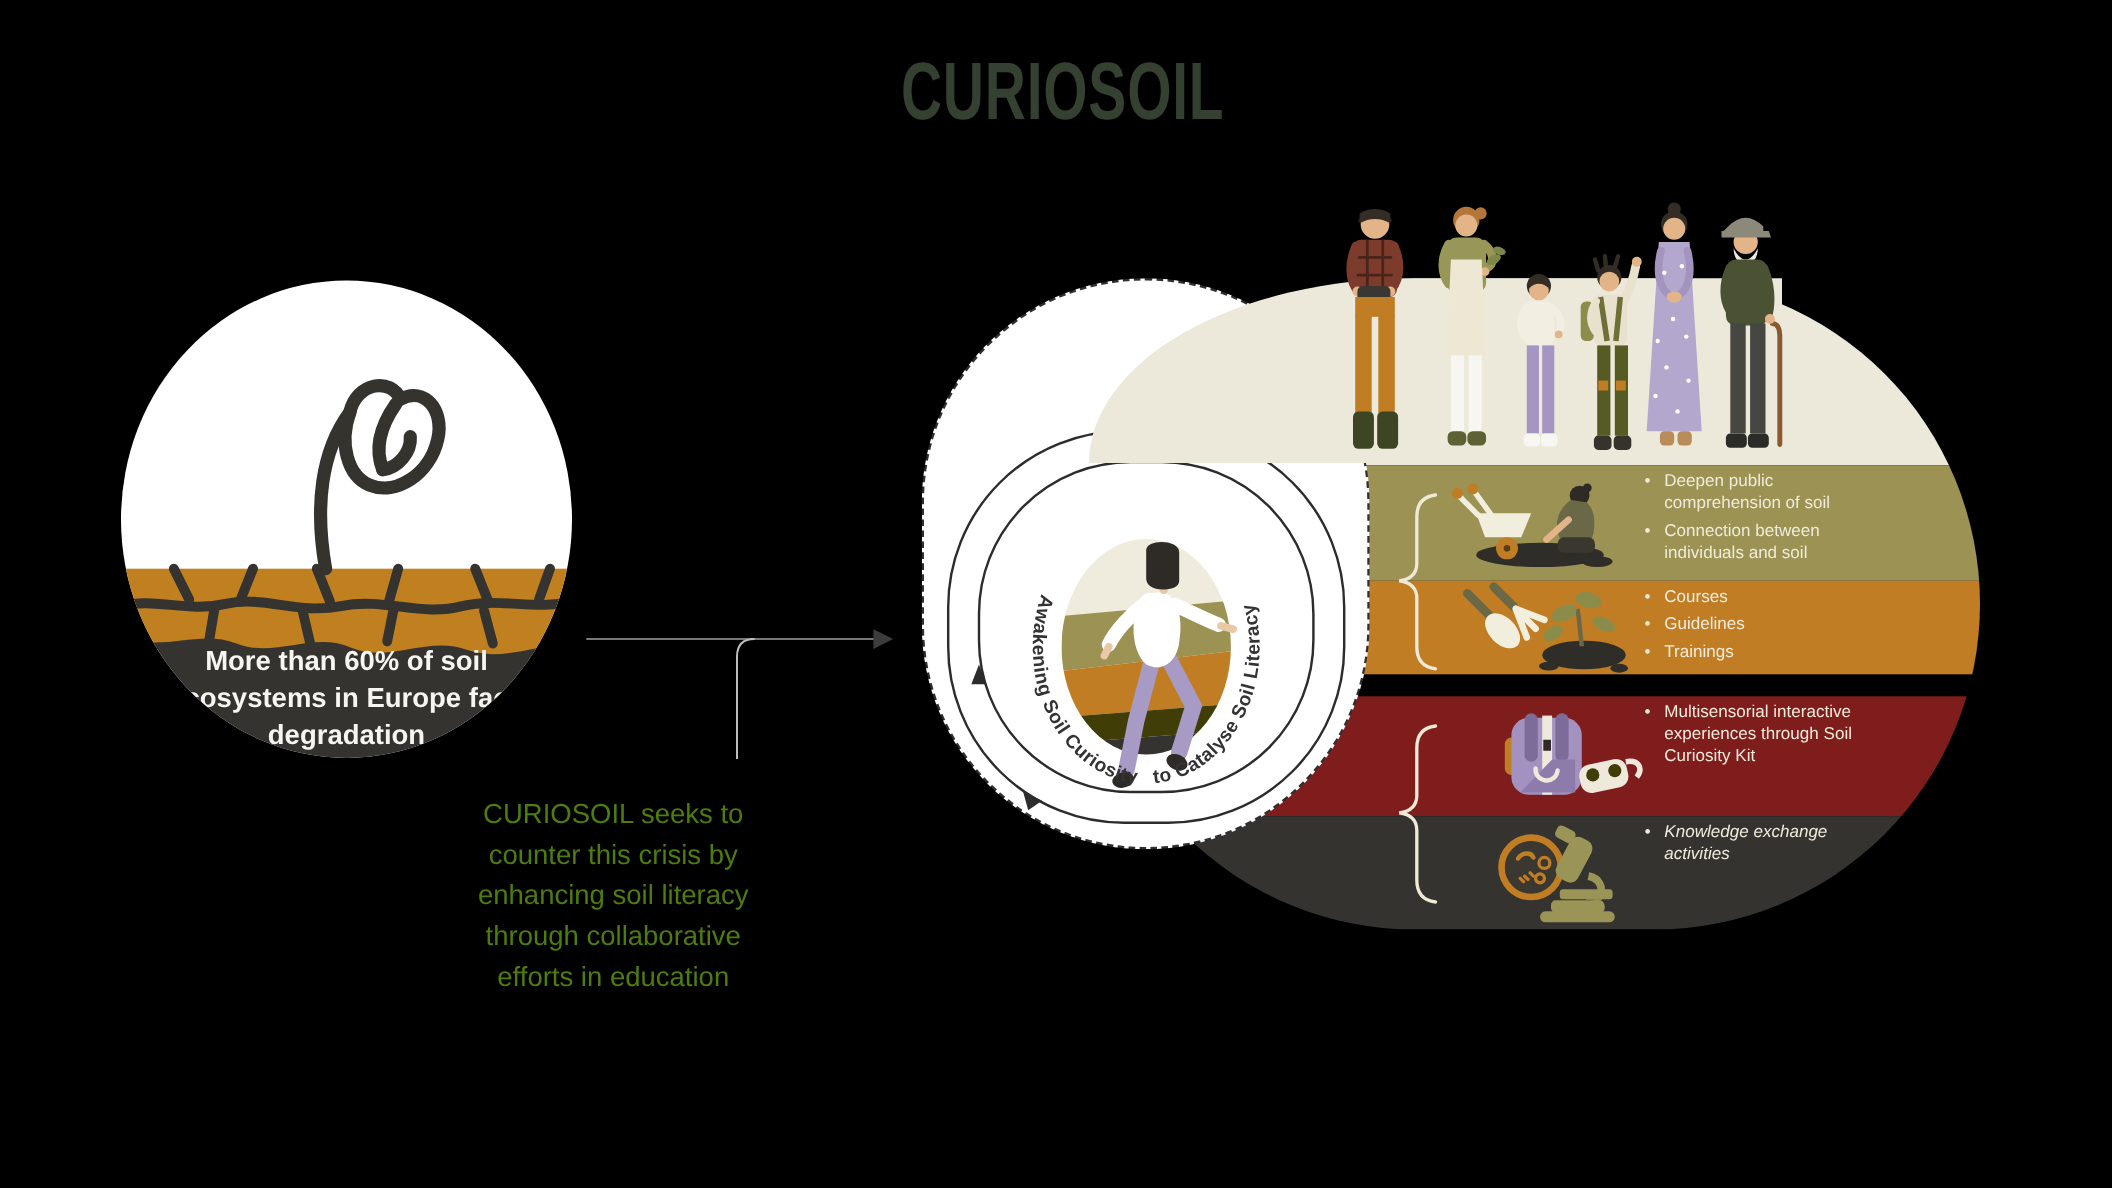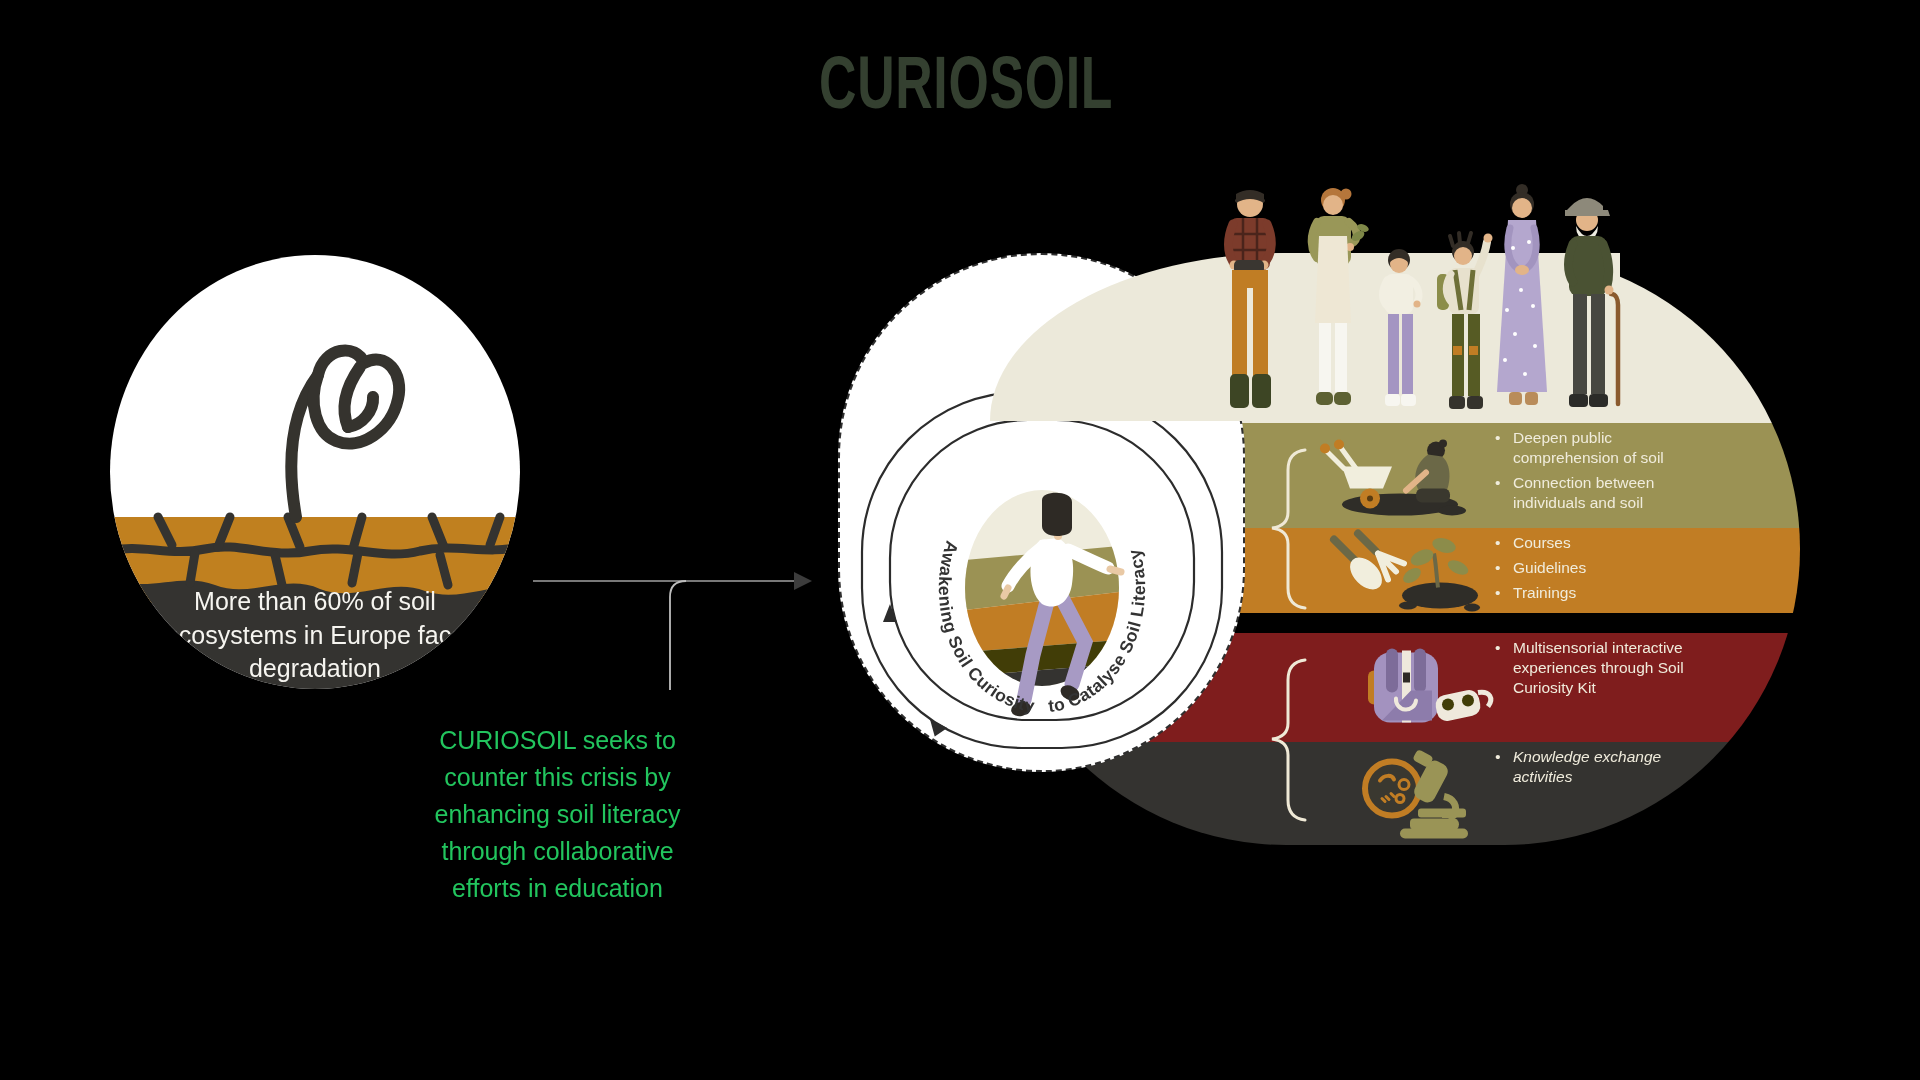"More than 60% of soil" .left-oval { font-weight: none -> bold }
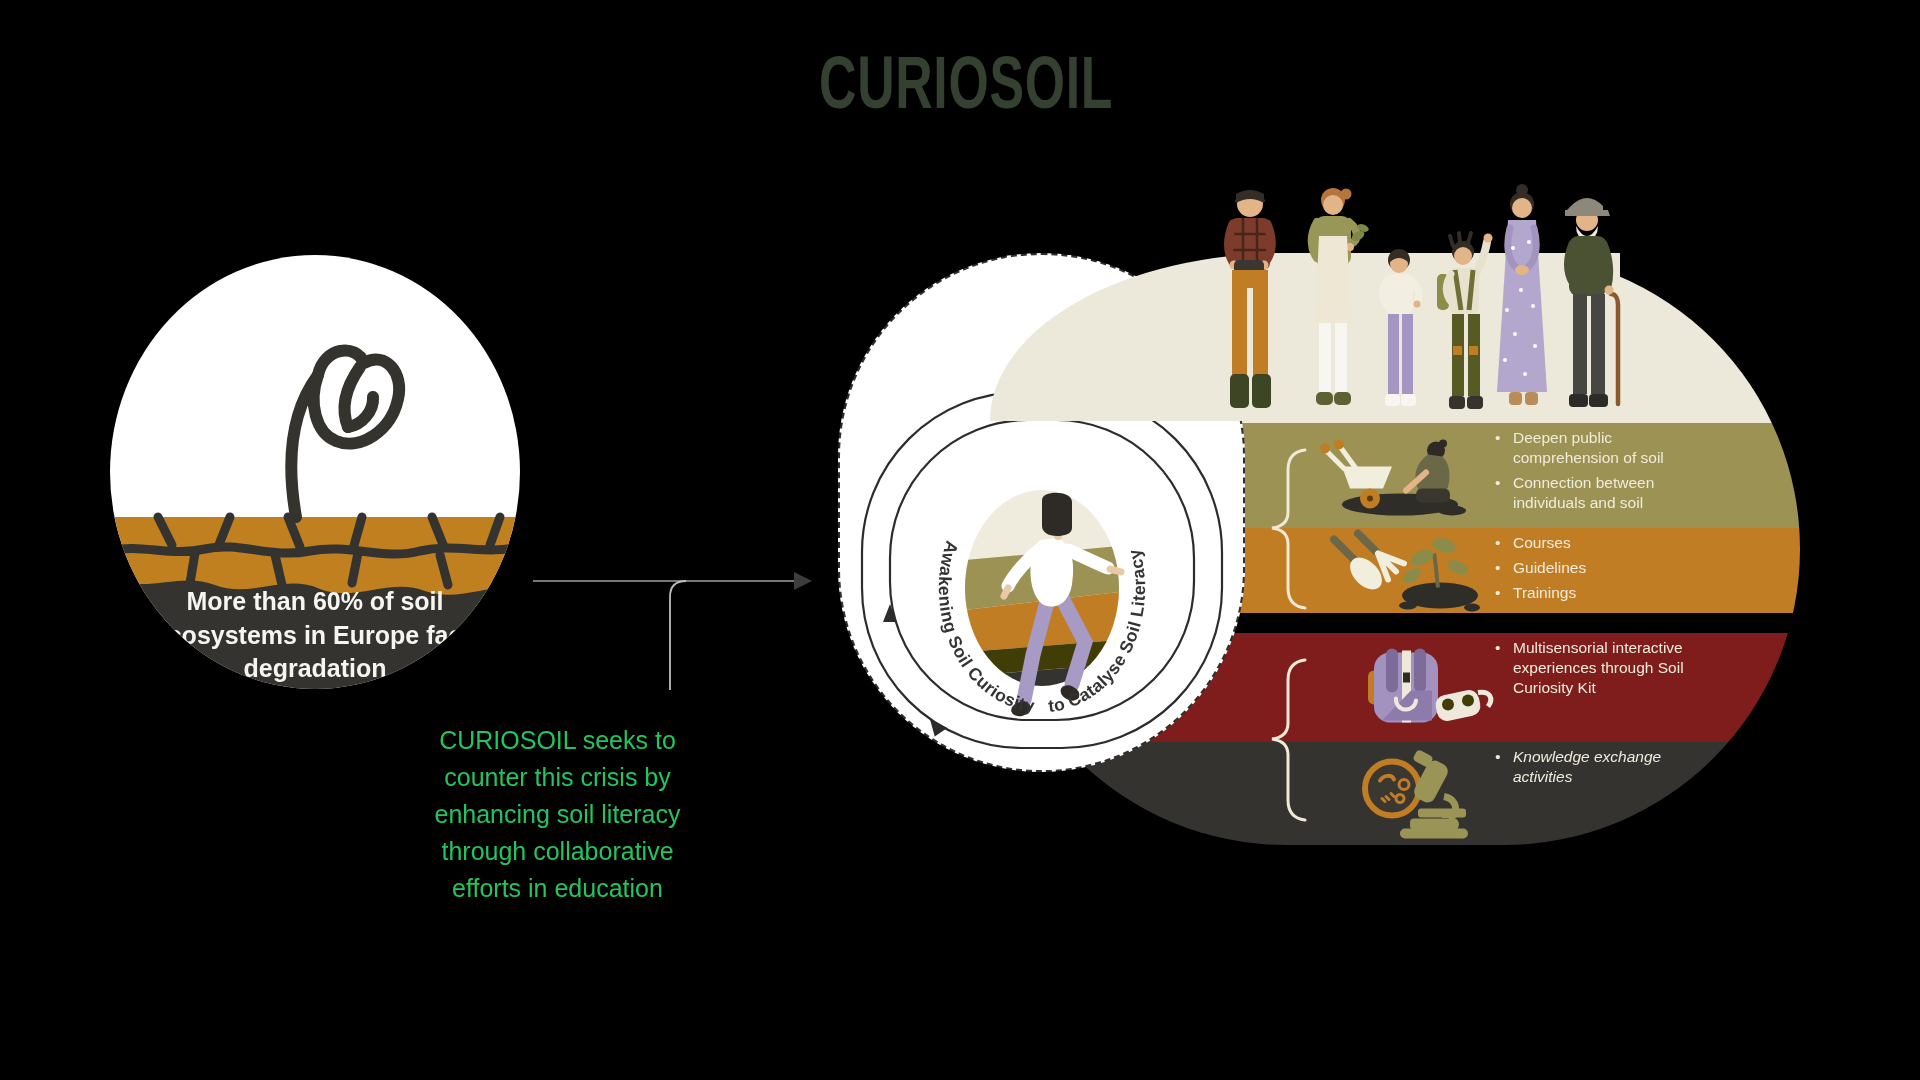"CURIOSOIL seeks to" .middle-text { color: #22c55e -> #4d7c0f }
